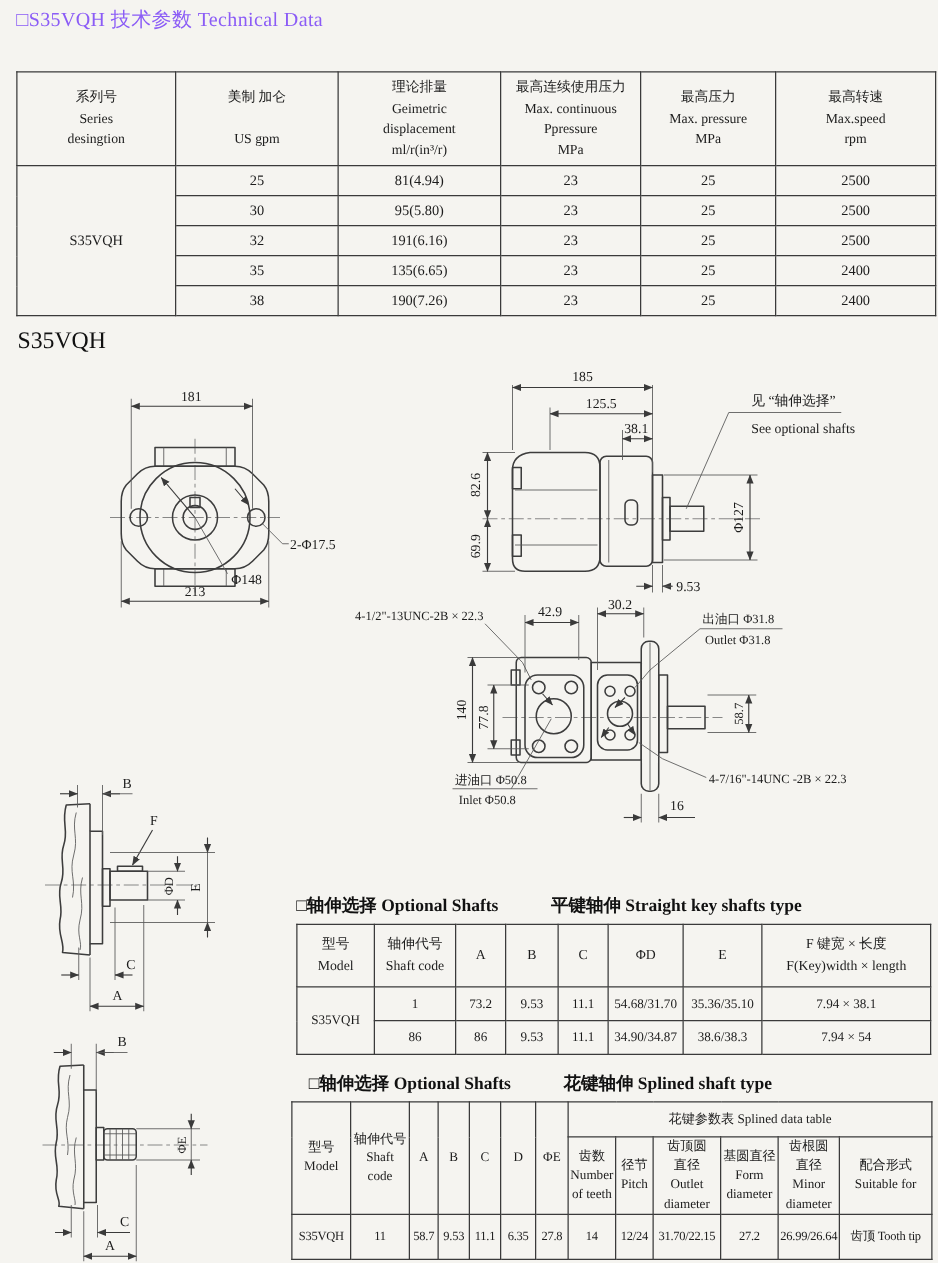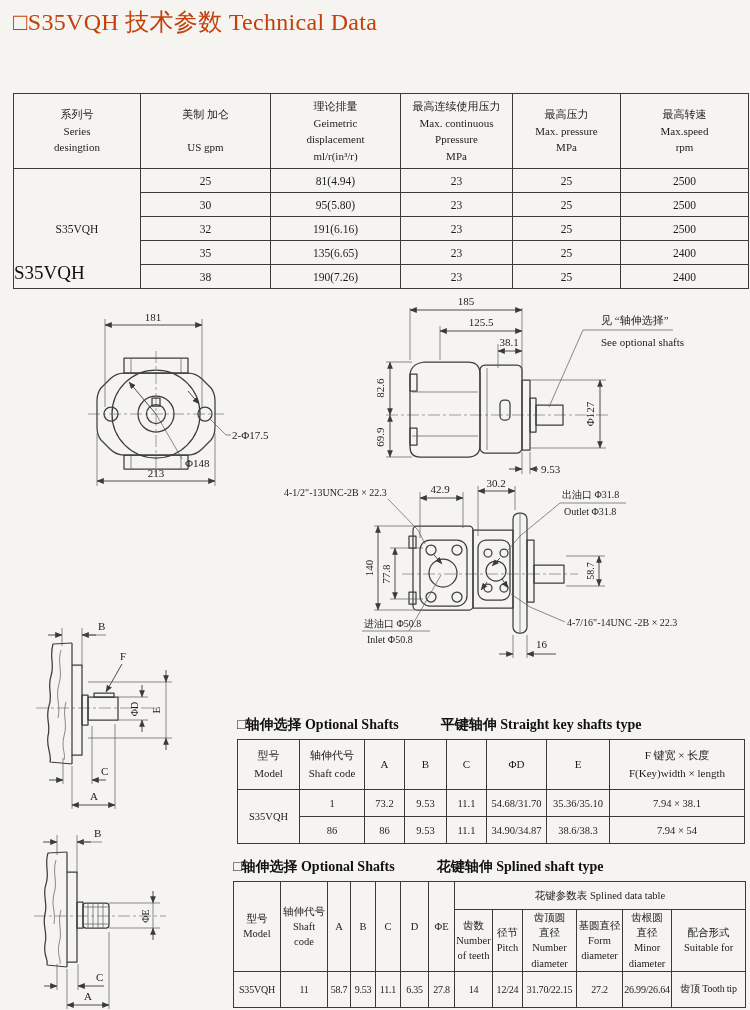"□S35VQH 技术参数 Technical Data" .title { color: #c2410c -> #8b5cf6; font-size: 24px -> 16px }
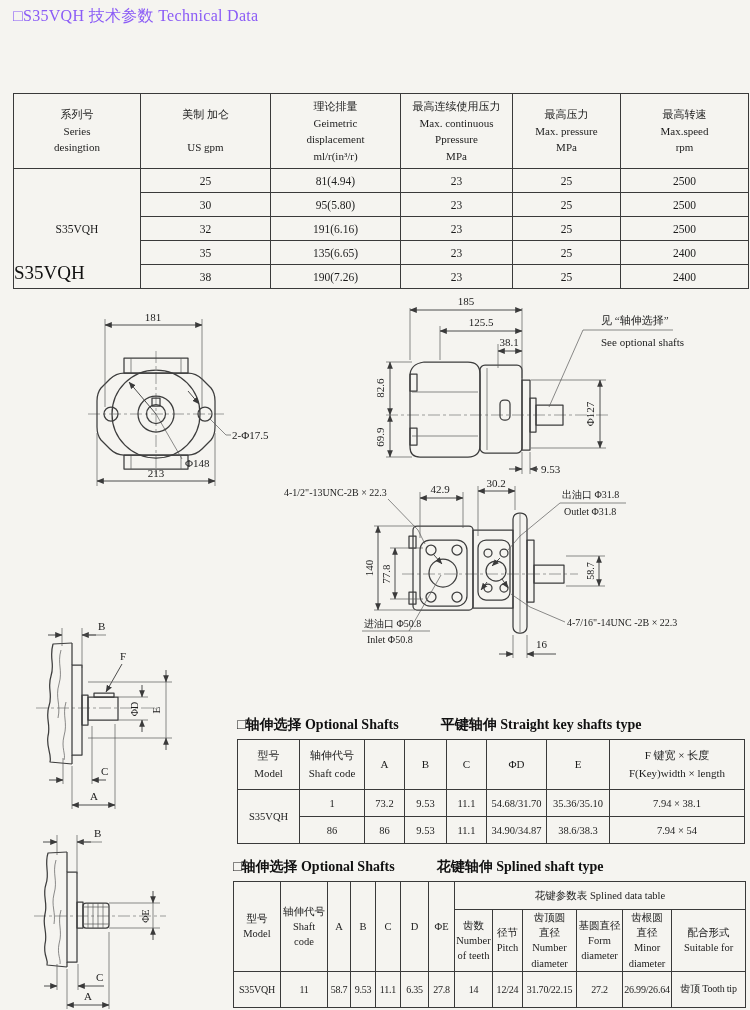"系列号" table.tech { margin-top: 36px -> none }
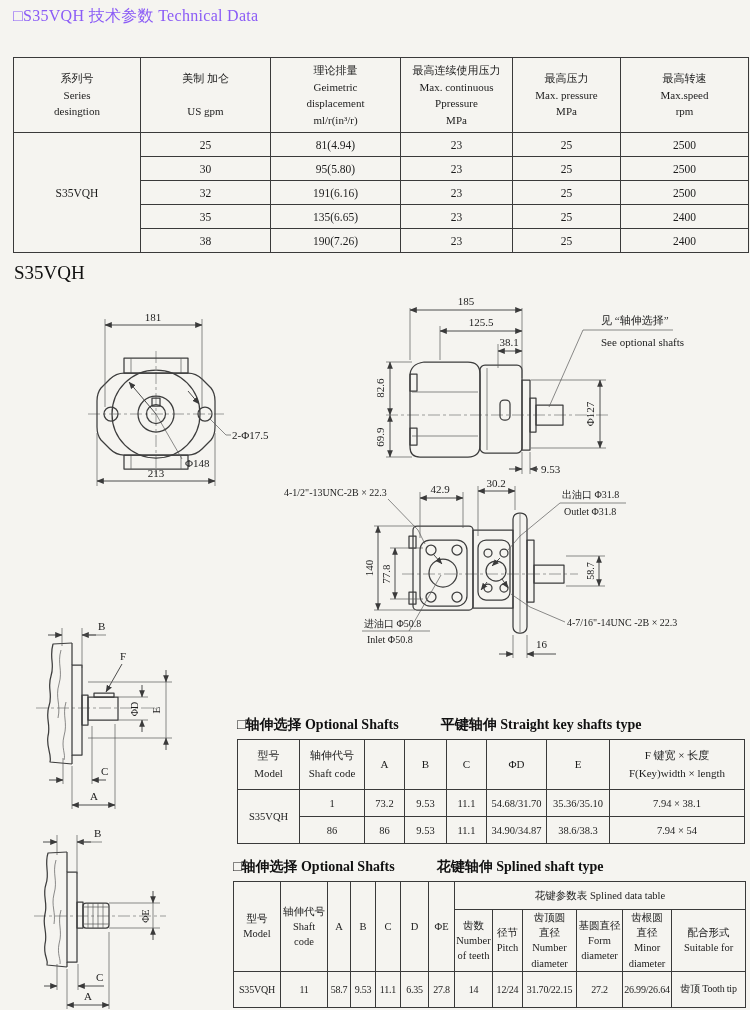"□轴伸选择 Optional Shafts 花键轴伸 Splined" div.abs { left: 233px -> 247px }
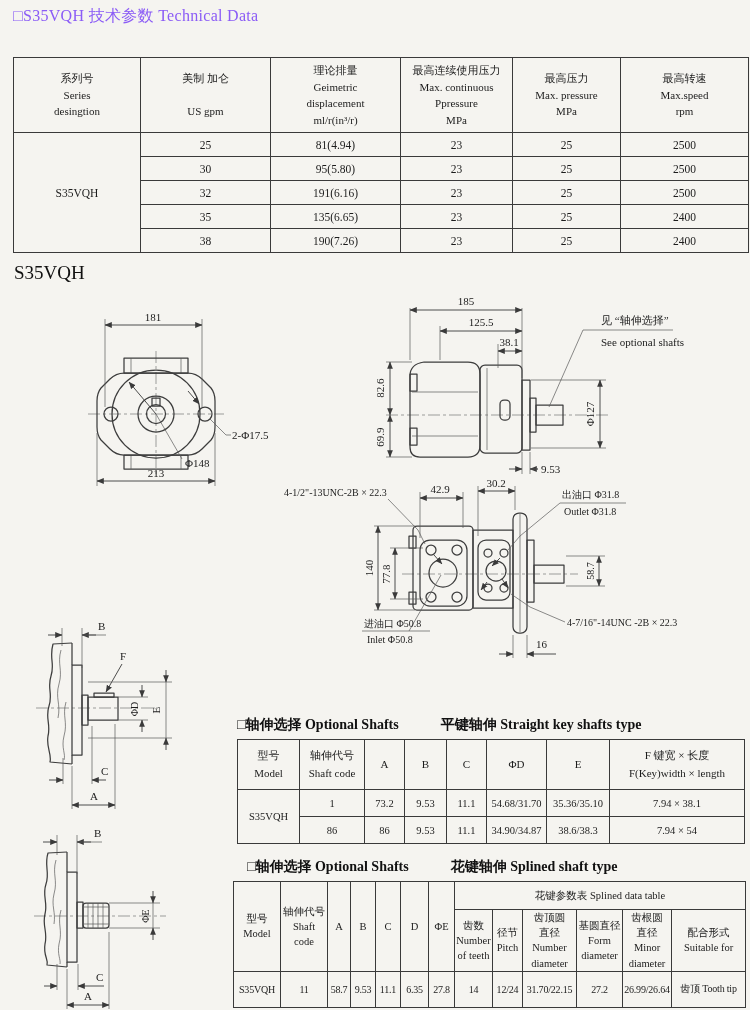"齿顶圆" th { text: Number -> Outlet }
